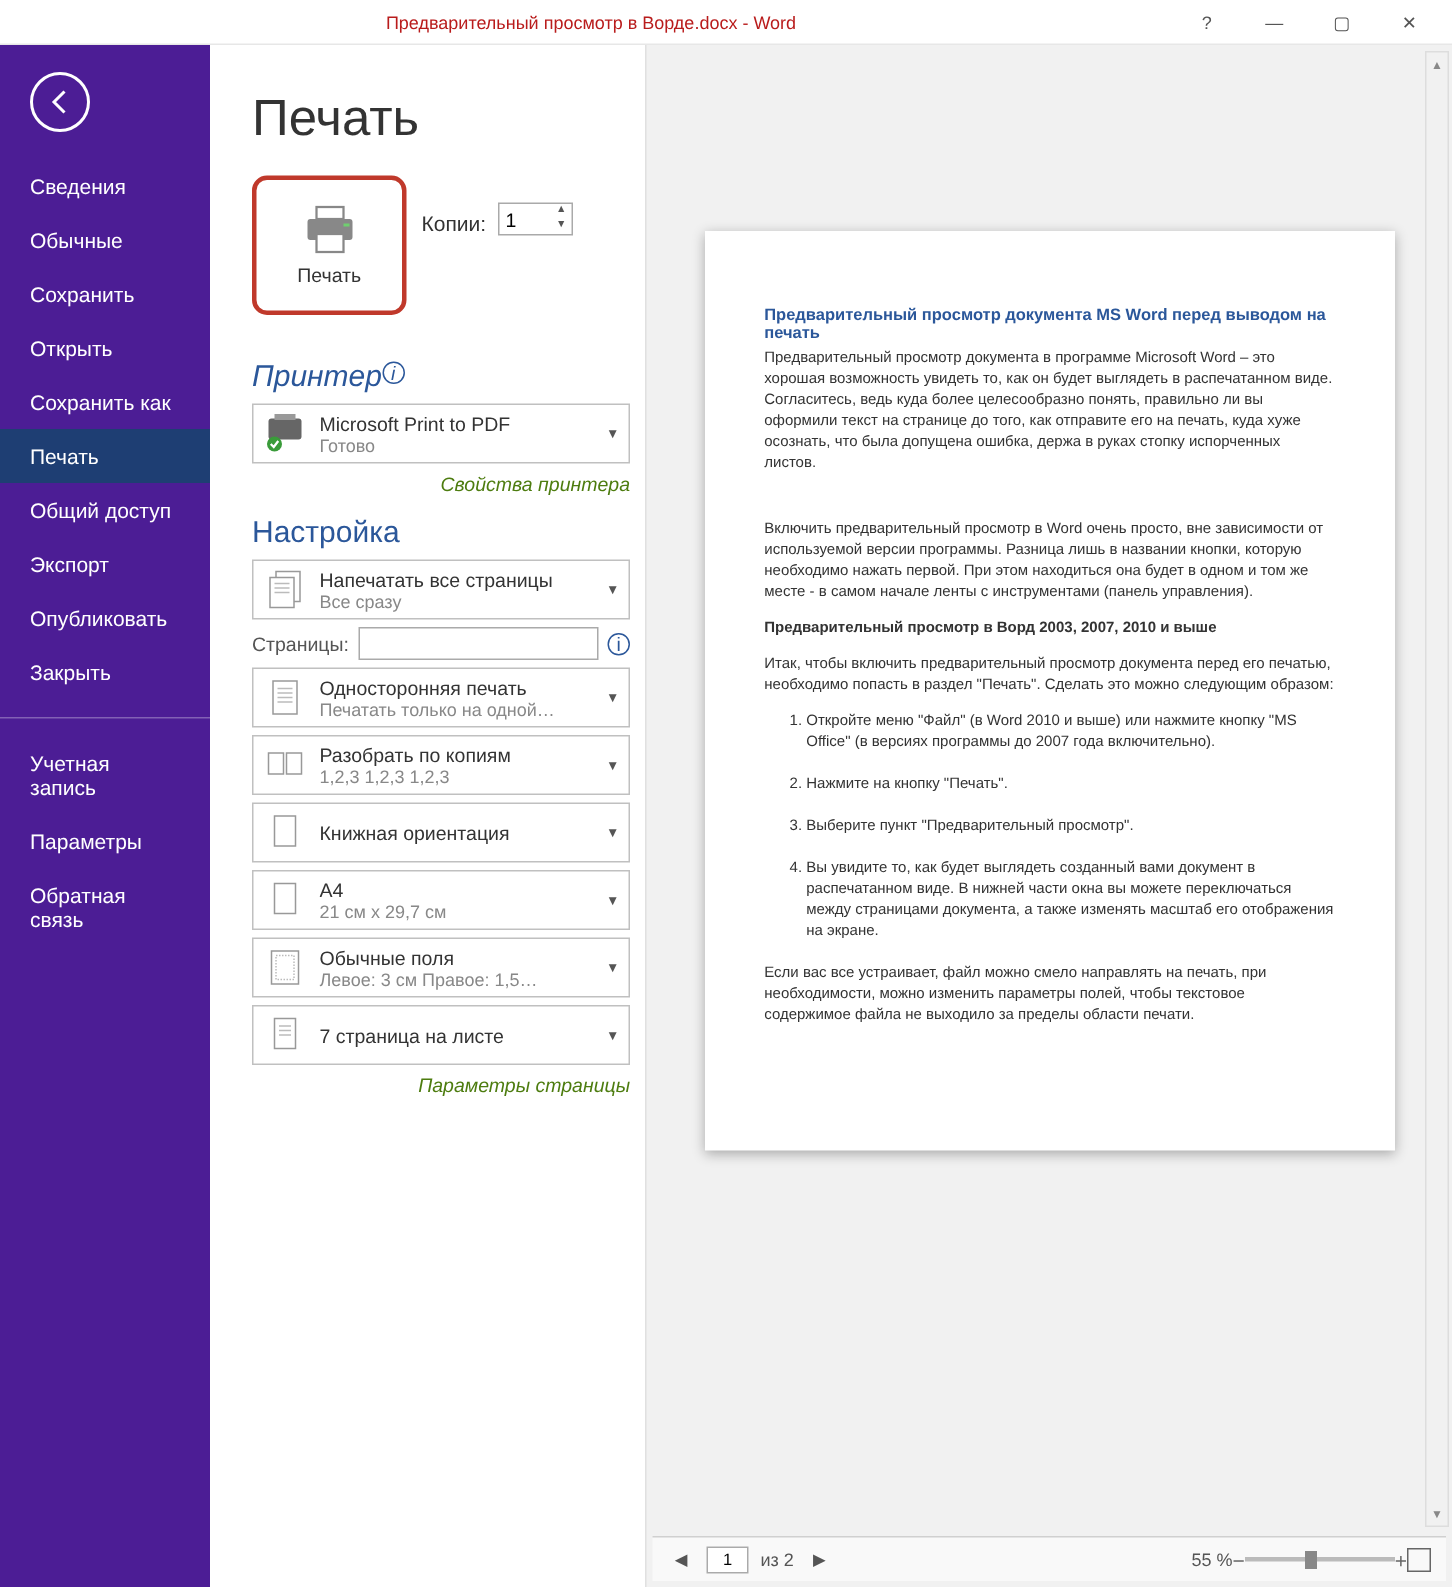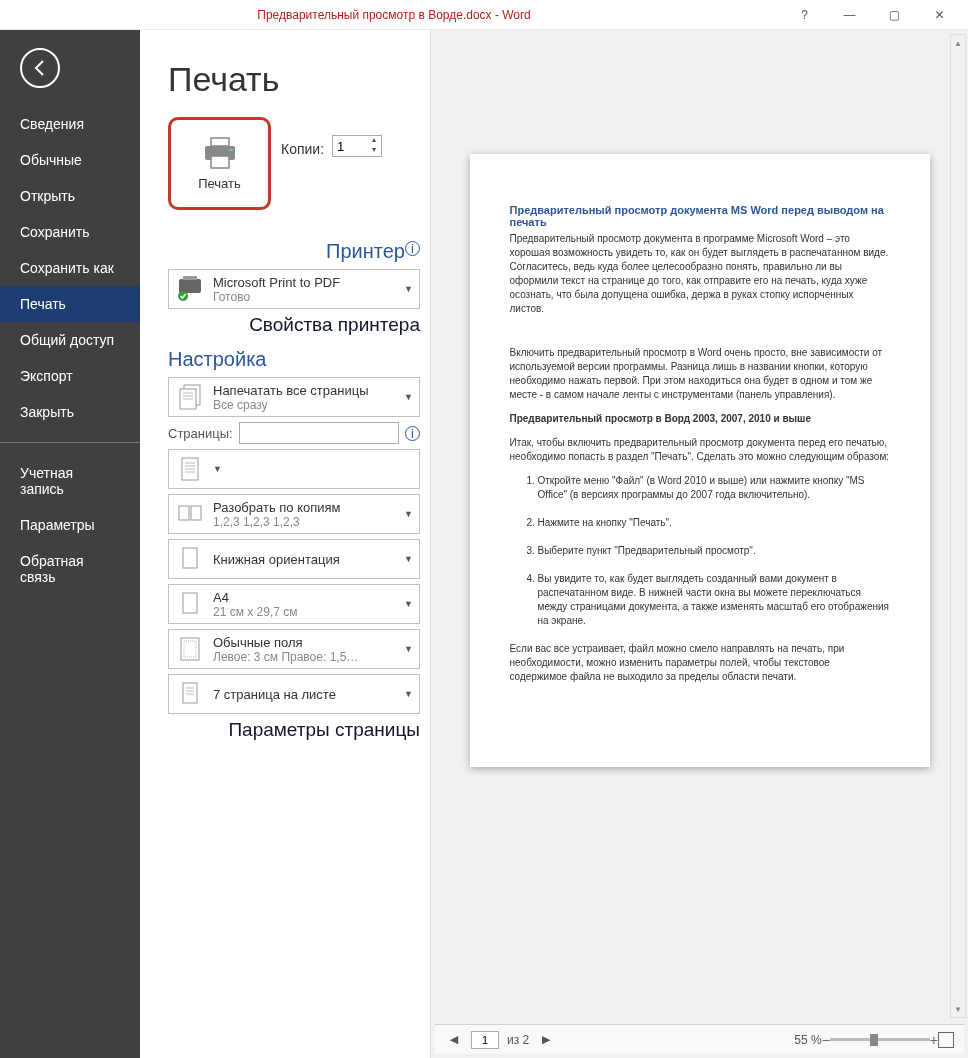"Сведения" .sidebar { background: #404040 -> #4c1d95 }
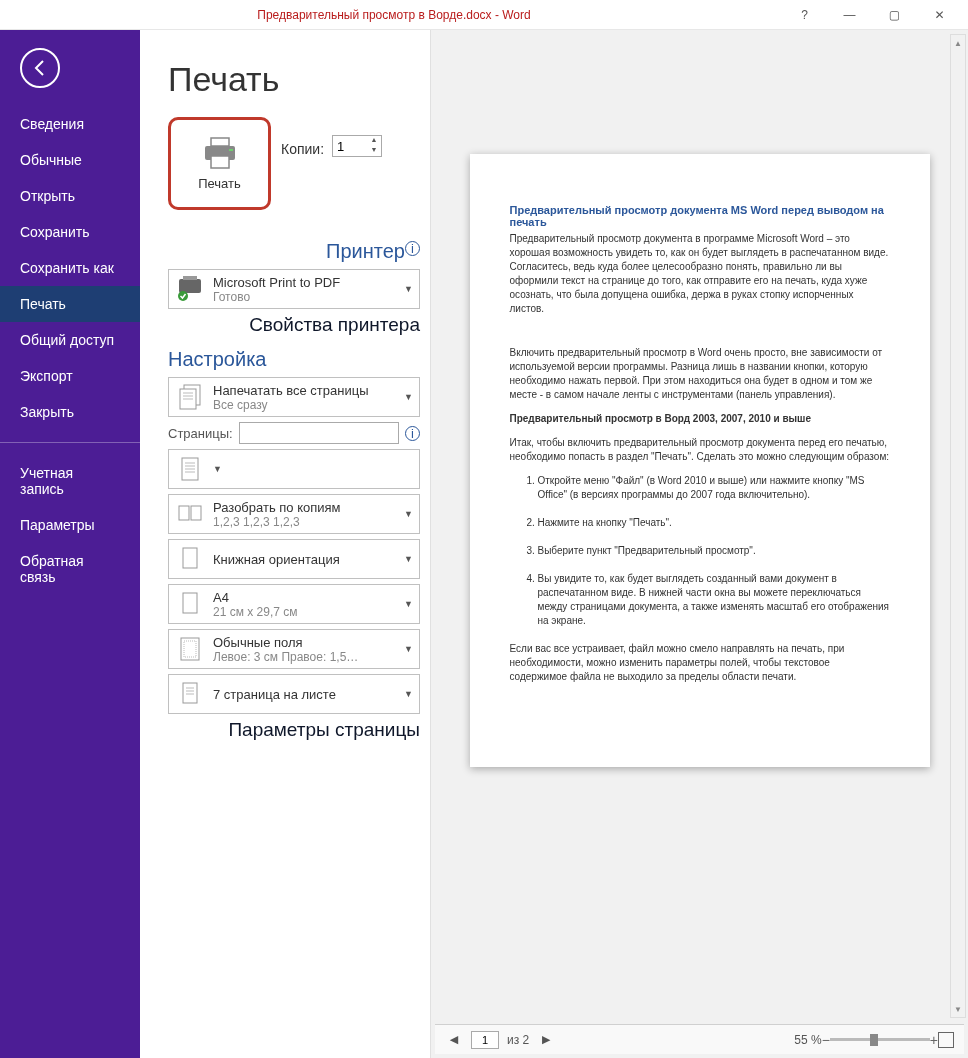"Открыть" div.sidebar-item { order: before "Сохранить" -> after "Сохранить" }
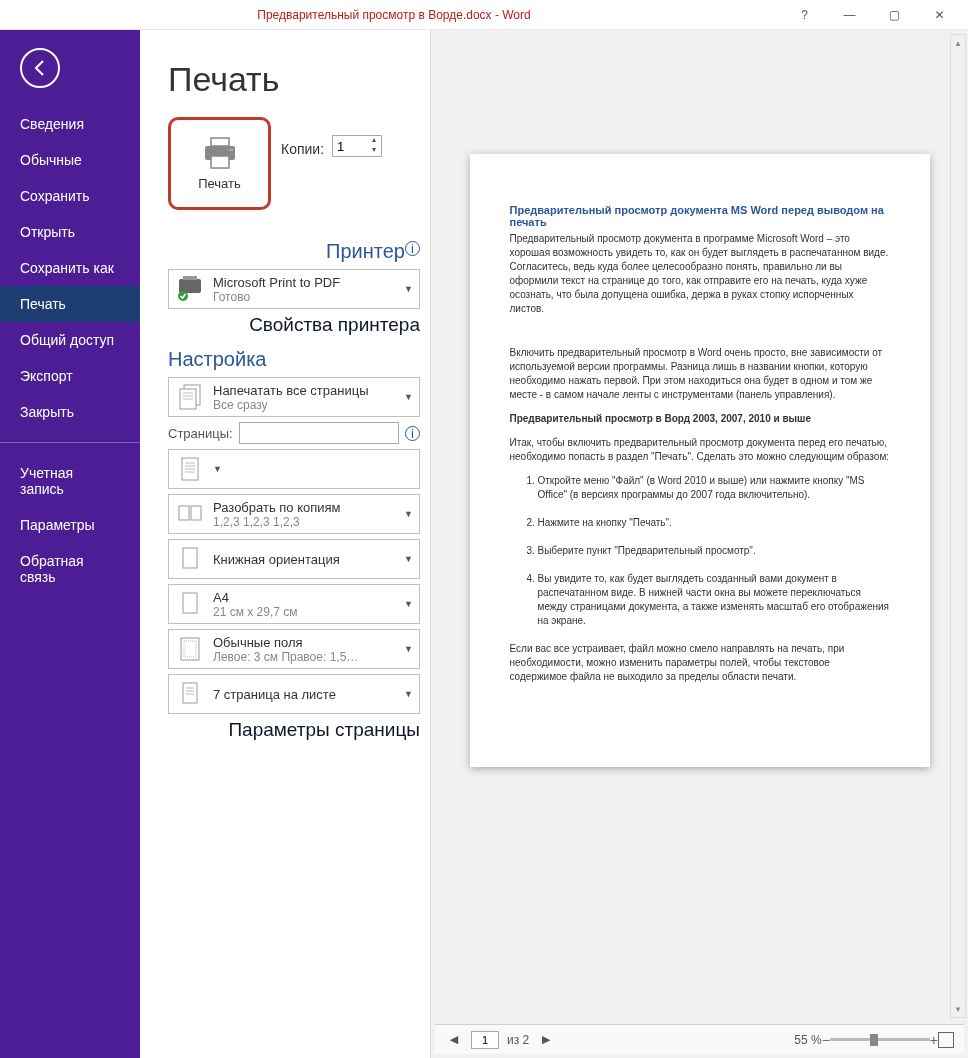"Принтер" .section-header { font-style: none -> italic; justify-content: flex-end -> flex-start }
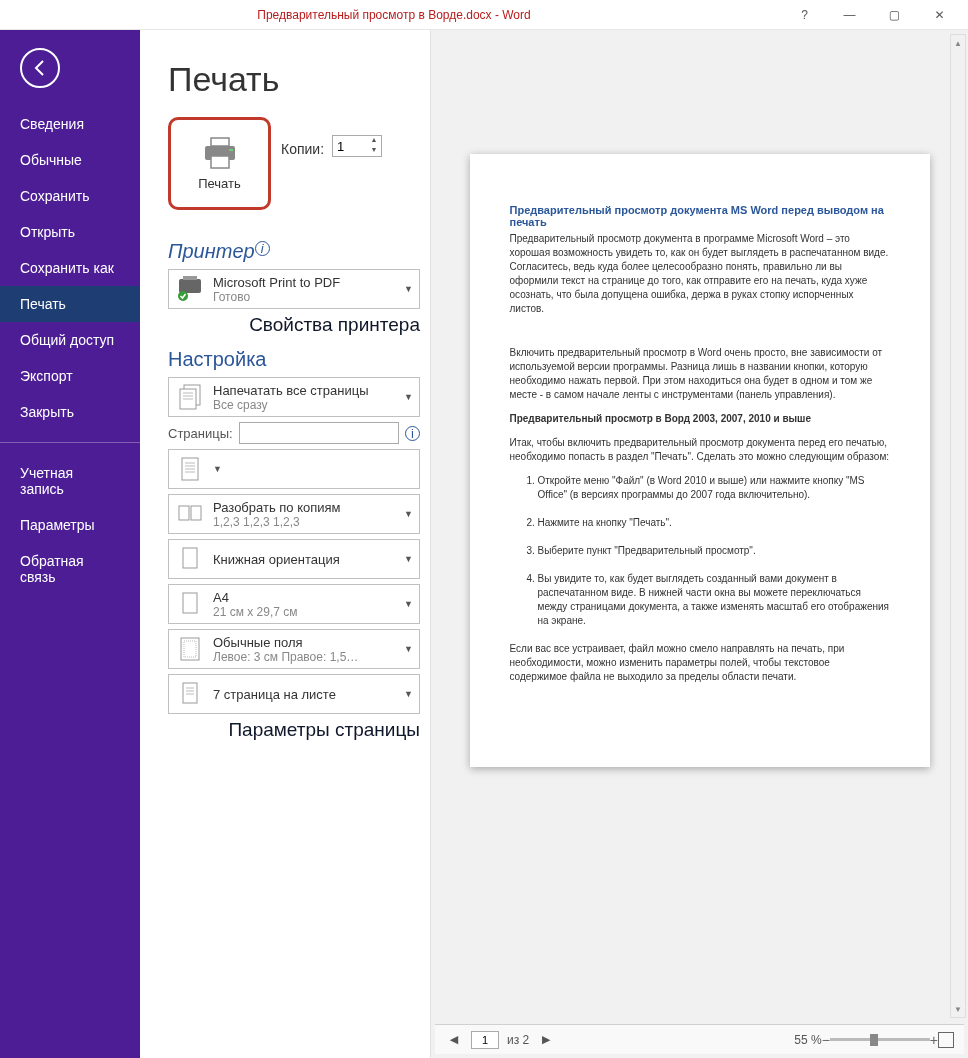"Свойства принтера" .link-right a { color: #0f172a -> #4d7c0f; font-size: 19px -> 13px; font-style: none -> italic }
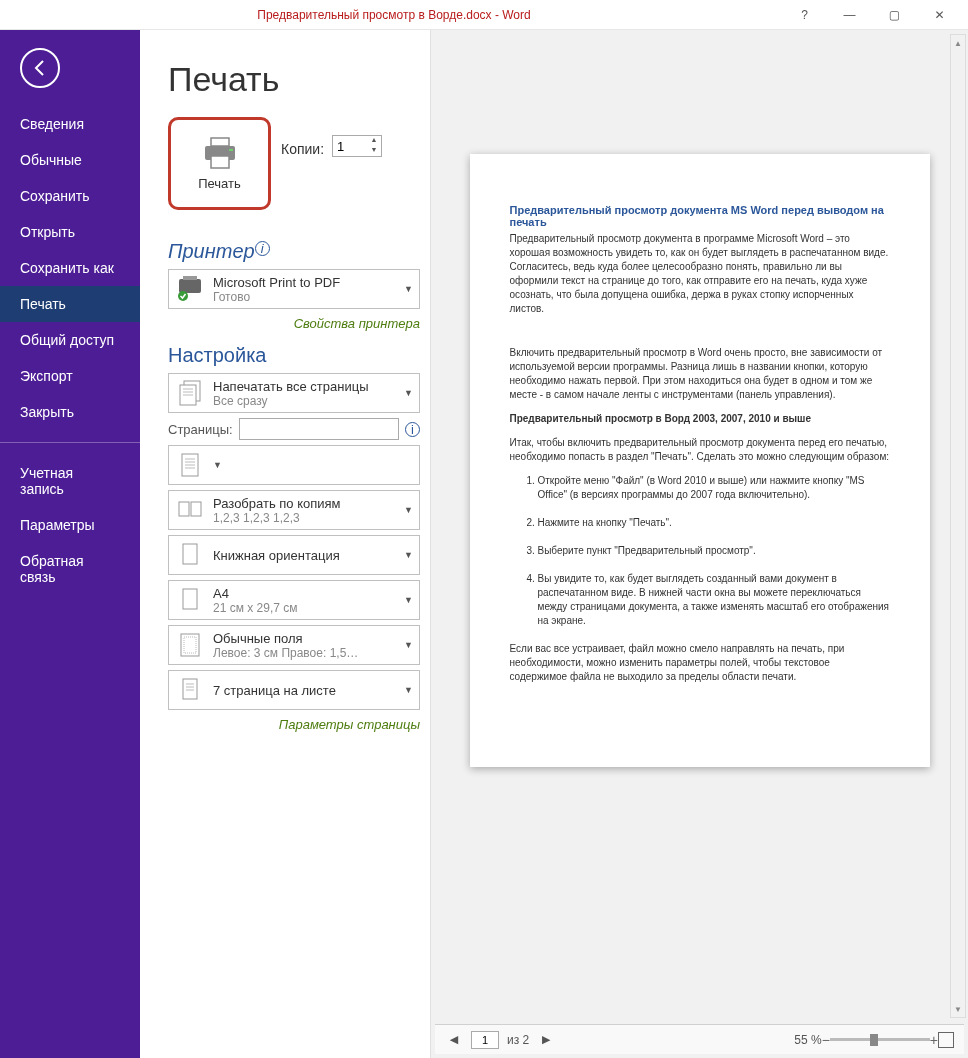"Опубликовать" div.sidebar-item { html: none -> <div>Опубликовать</div> }
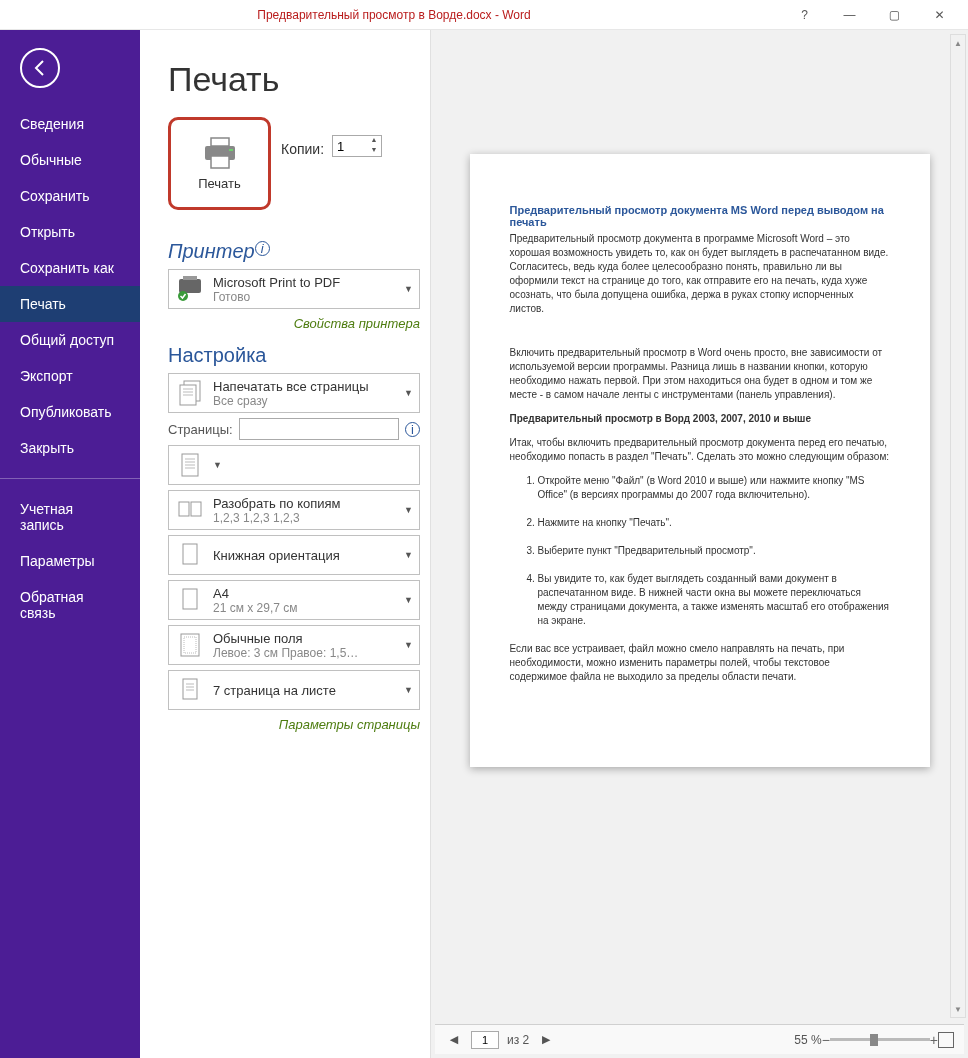"Односторонняя печать" div.dropdown-text { html: none -> <div> <div>Односторонняя печать</div> <div>Печатать только на одной…</div> </div> }
